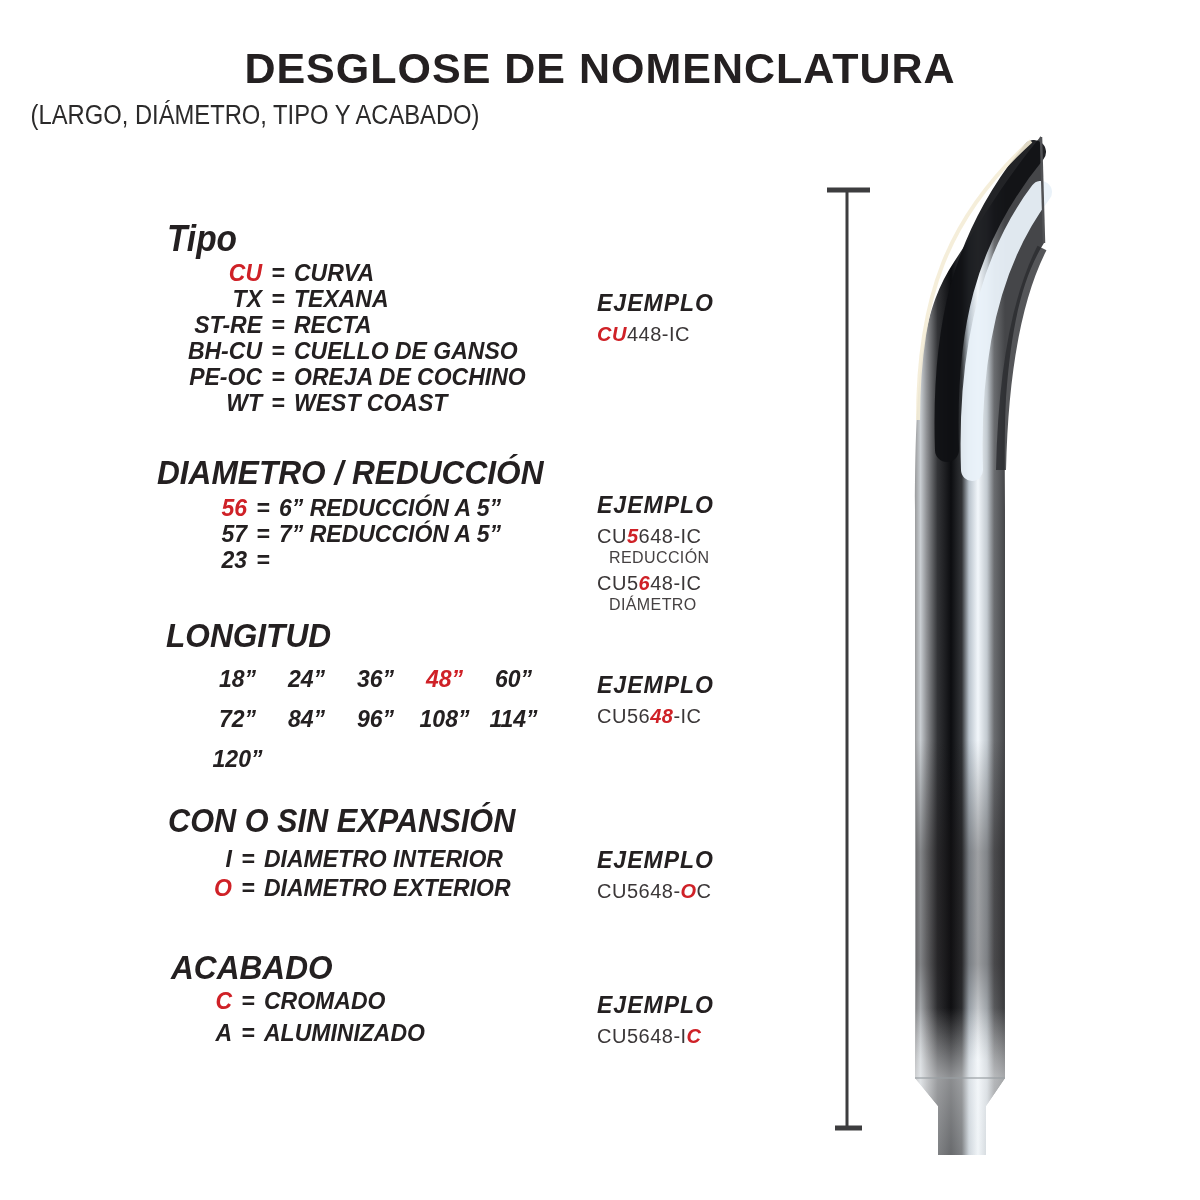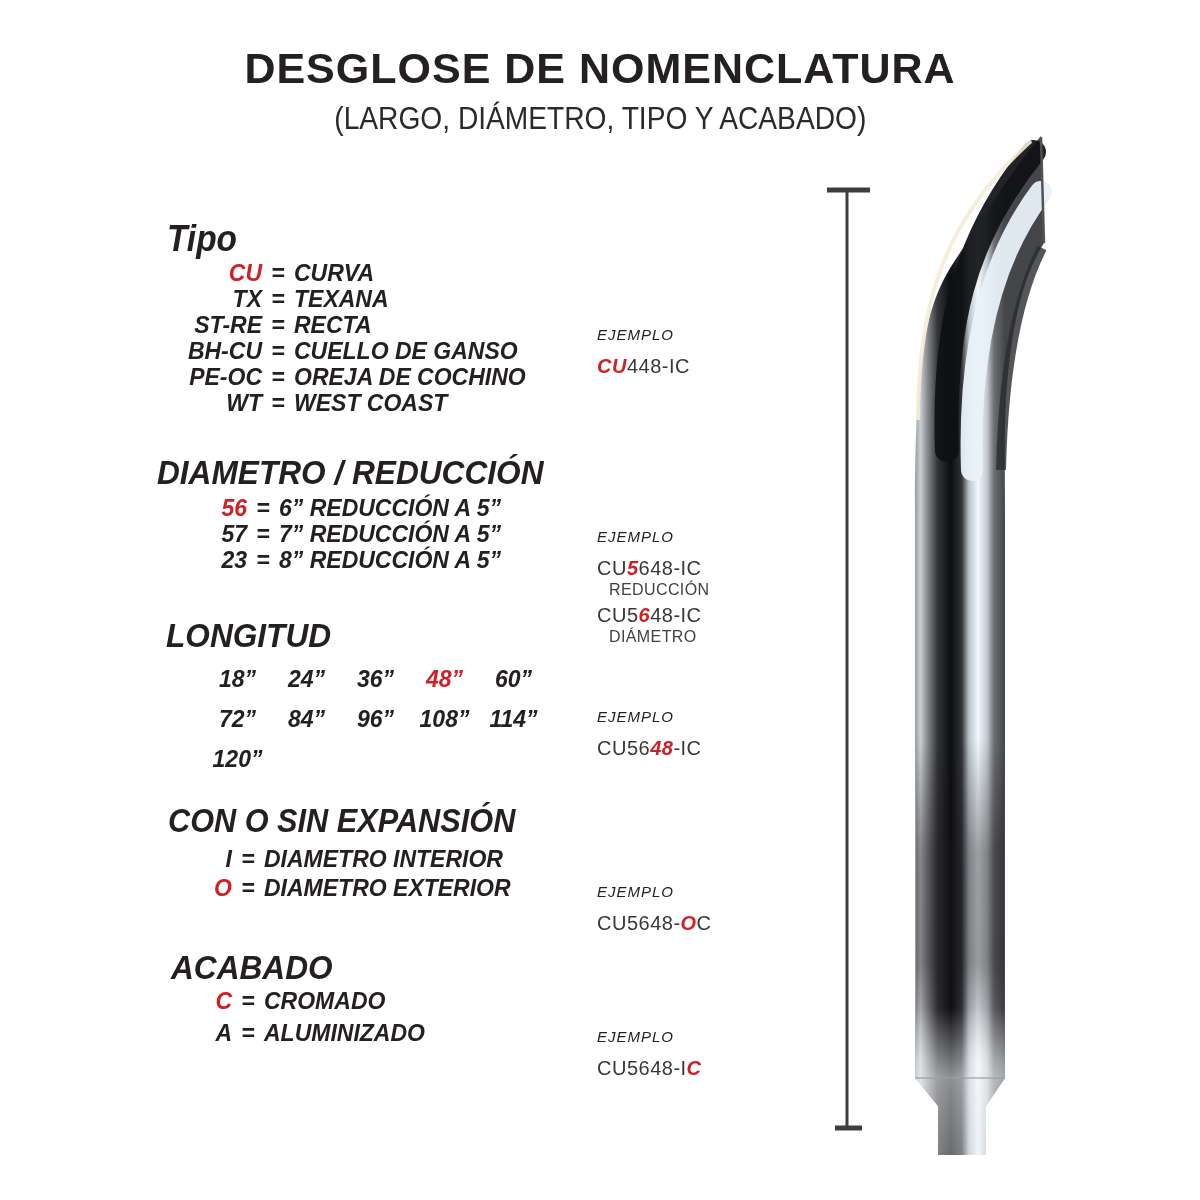"(LARGO, DIÁMETRO, TIPO Y ACABADO)" .subtitle { font-size: 32px -> 27px; text-align: center -> left }
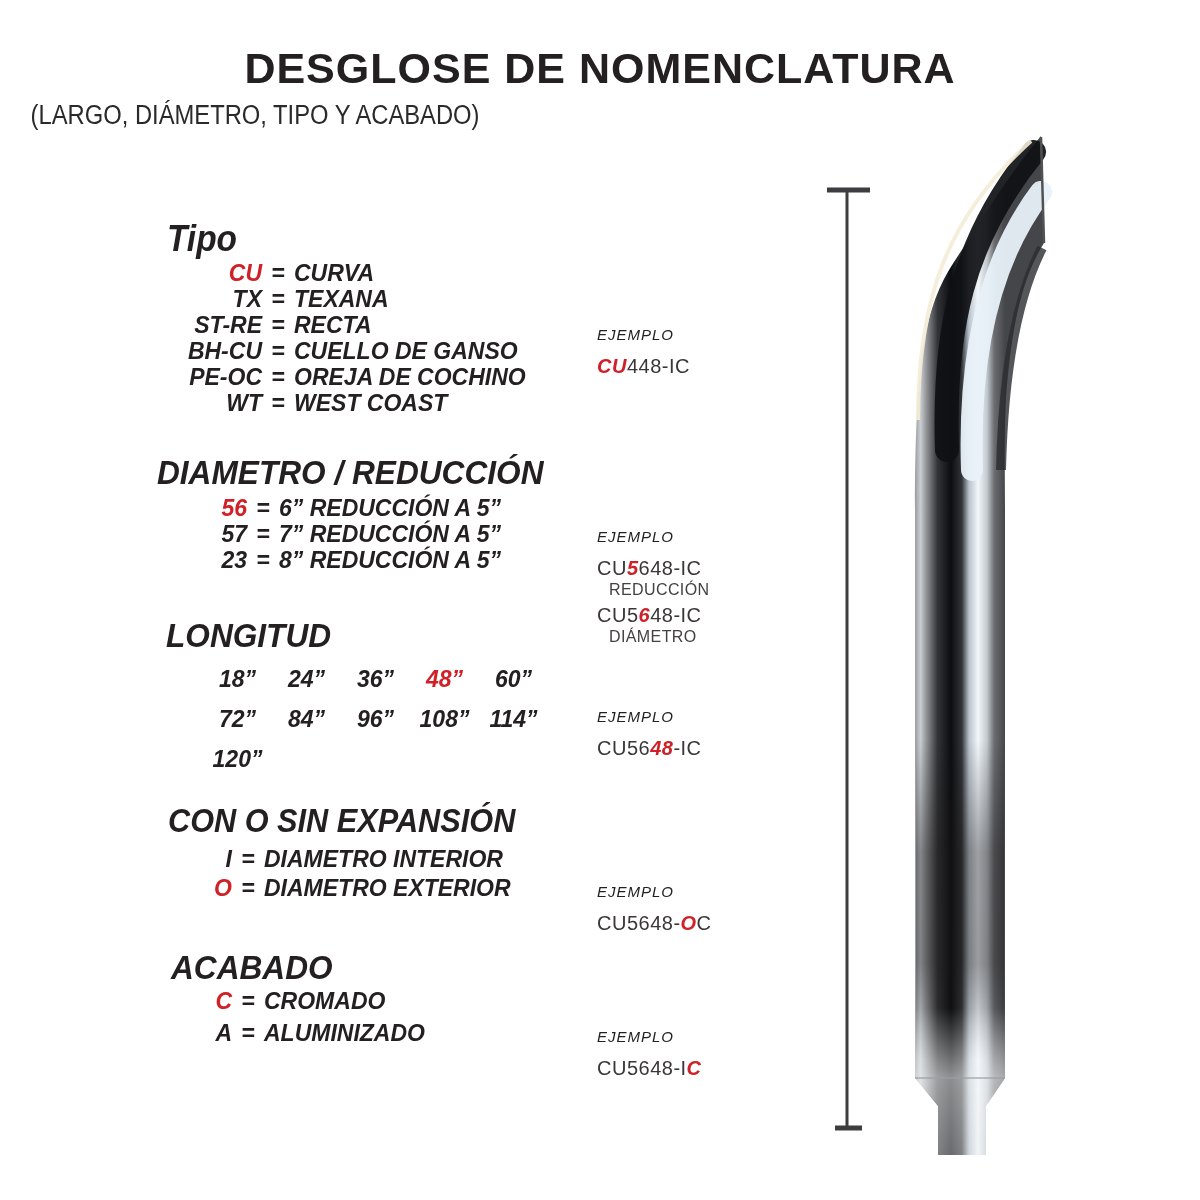"EJEMPLO" .ex-label { font-size: 15px -> 23px; font-weight: normal -> bold; margin-top: 32px -> none }
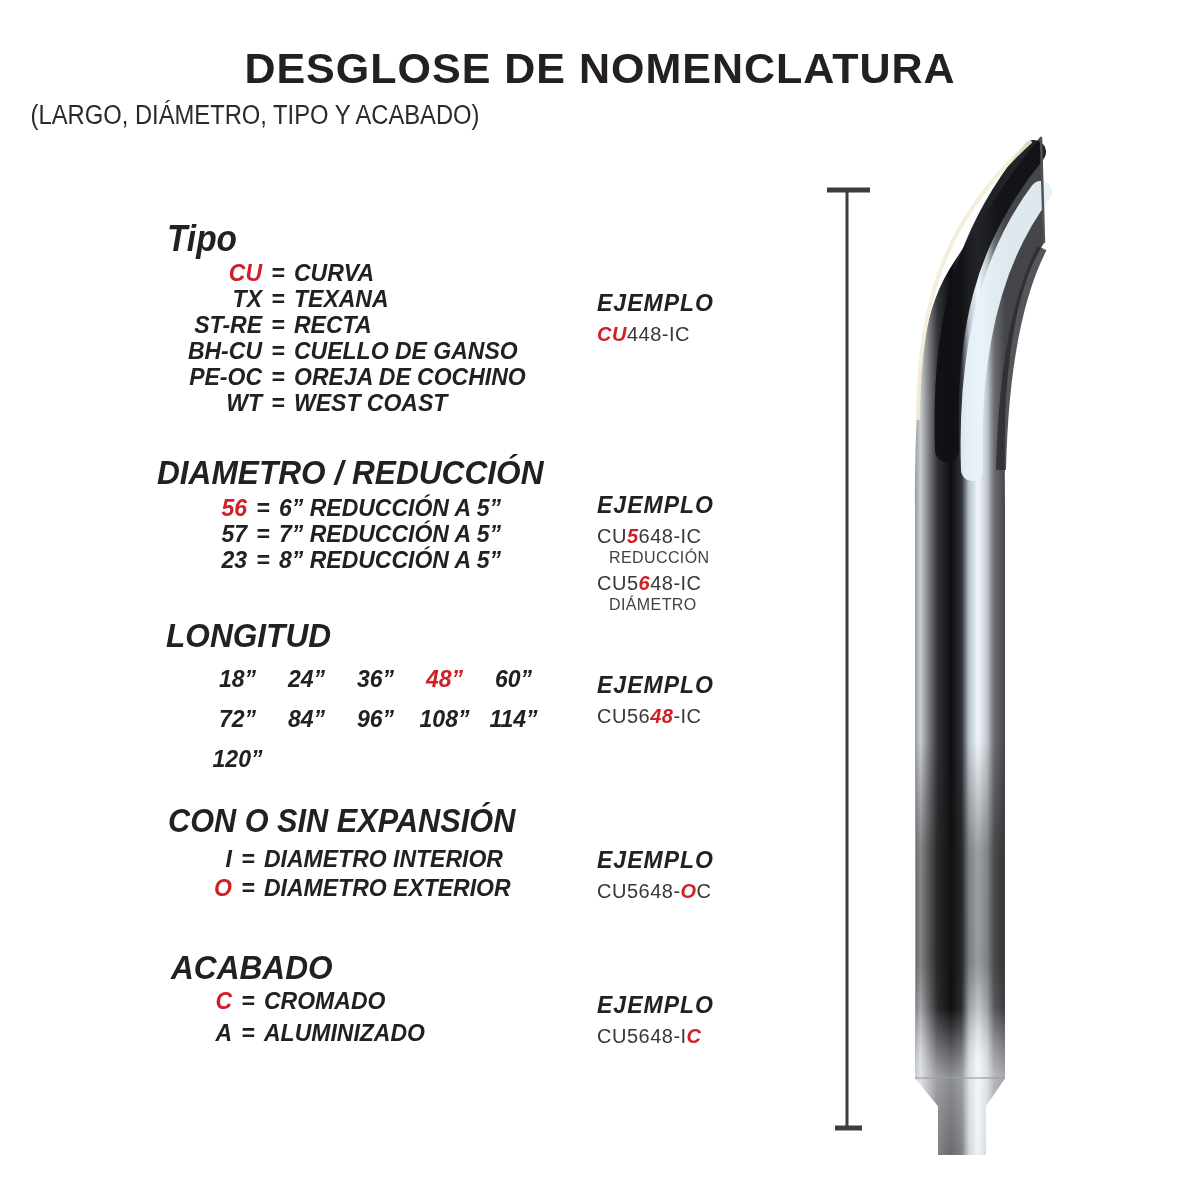"8” REDUCCIÓN A 5”" span.val { html: <span>8” REDUCCIÓN A 5”</span> -> none }
